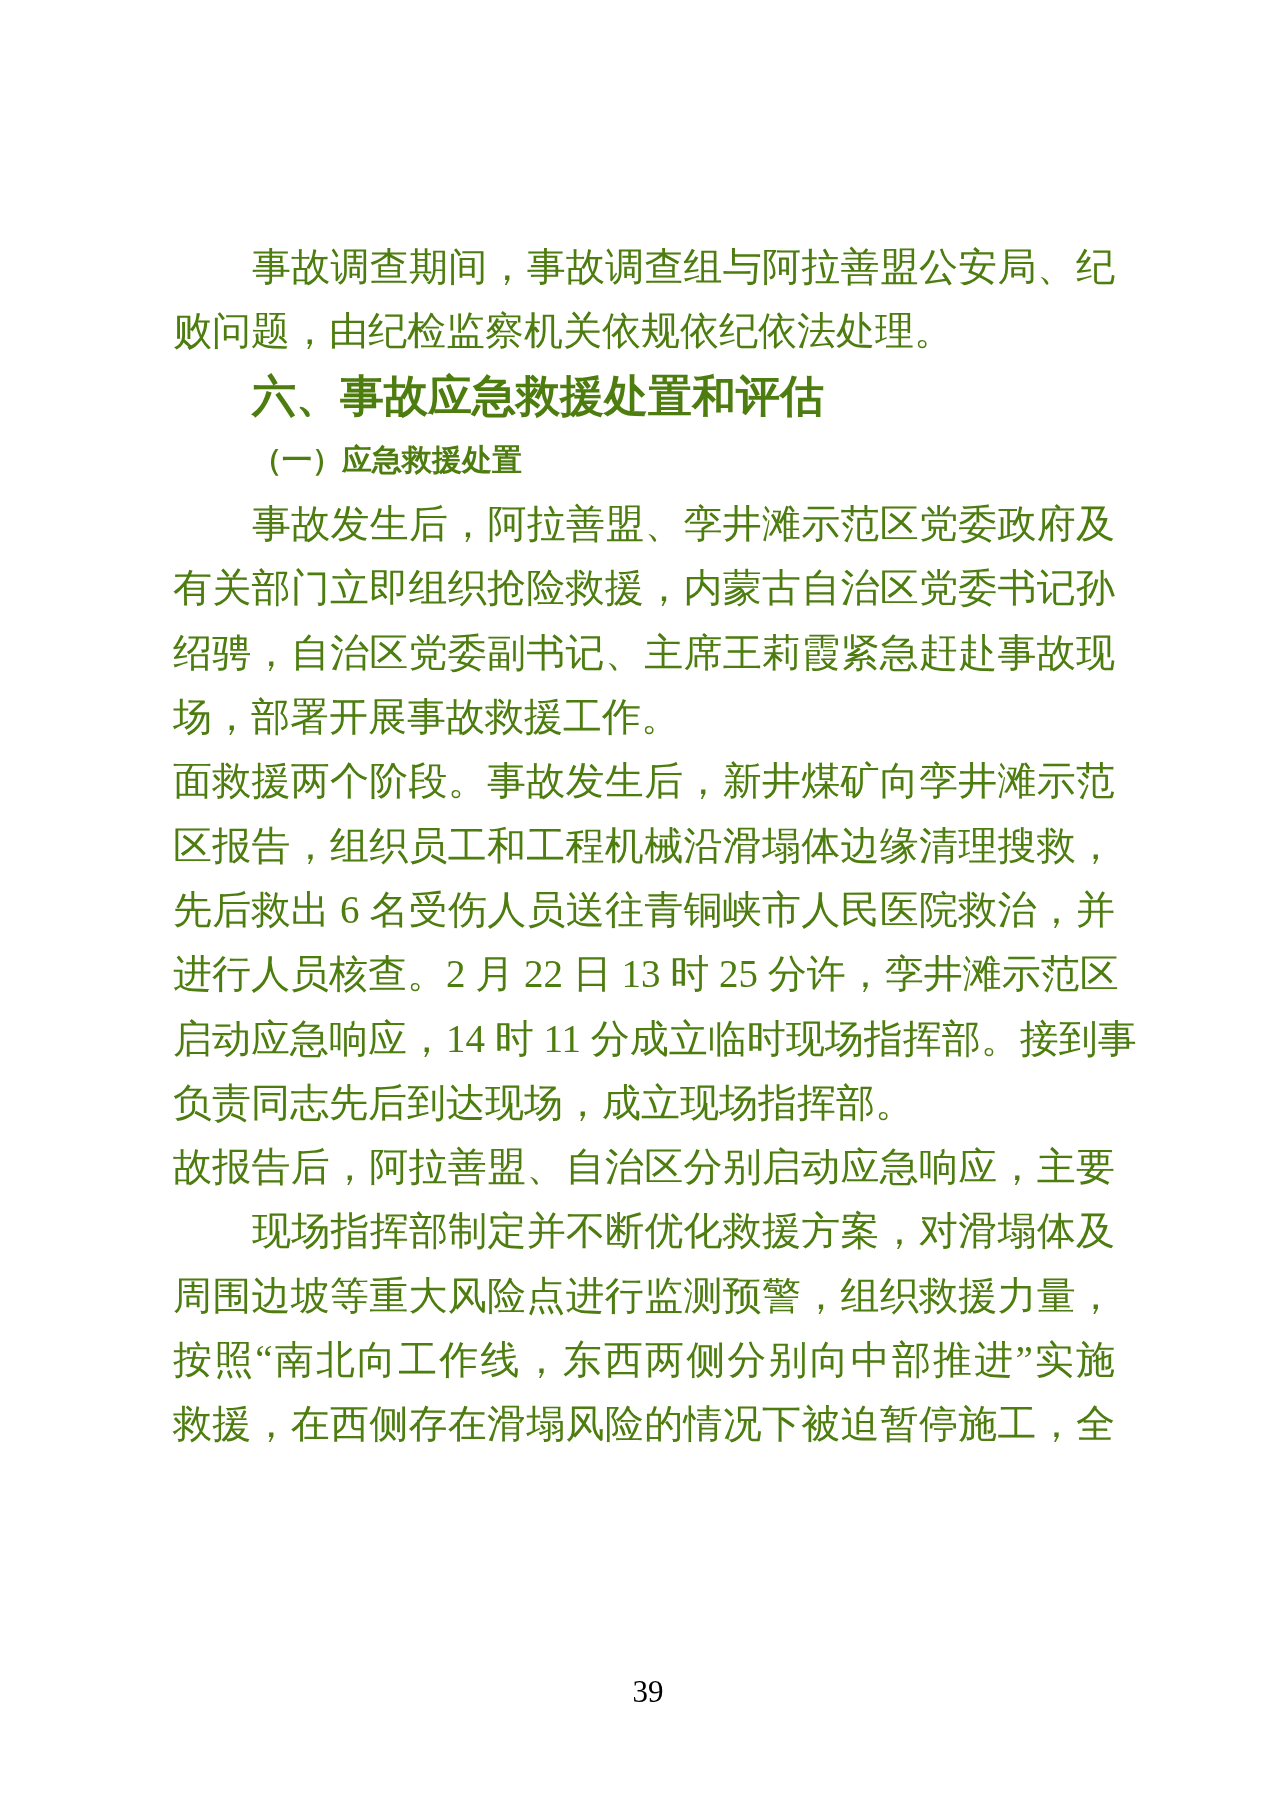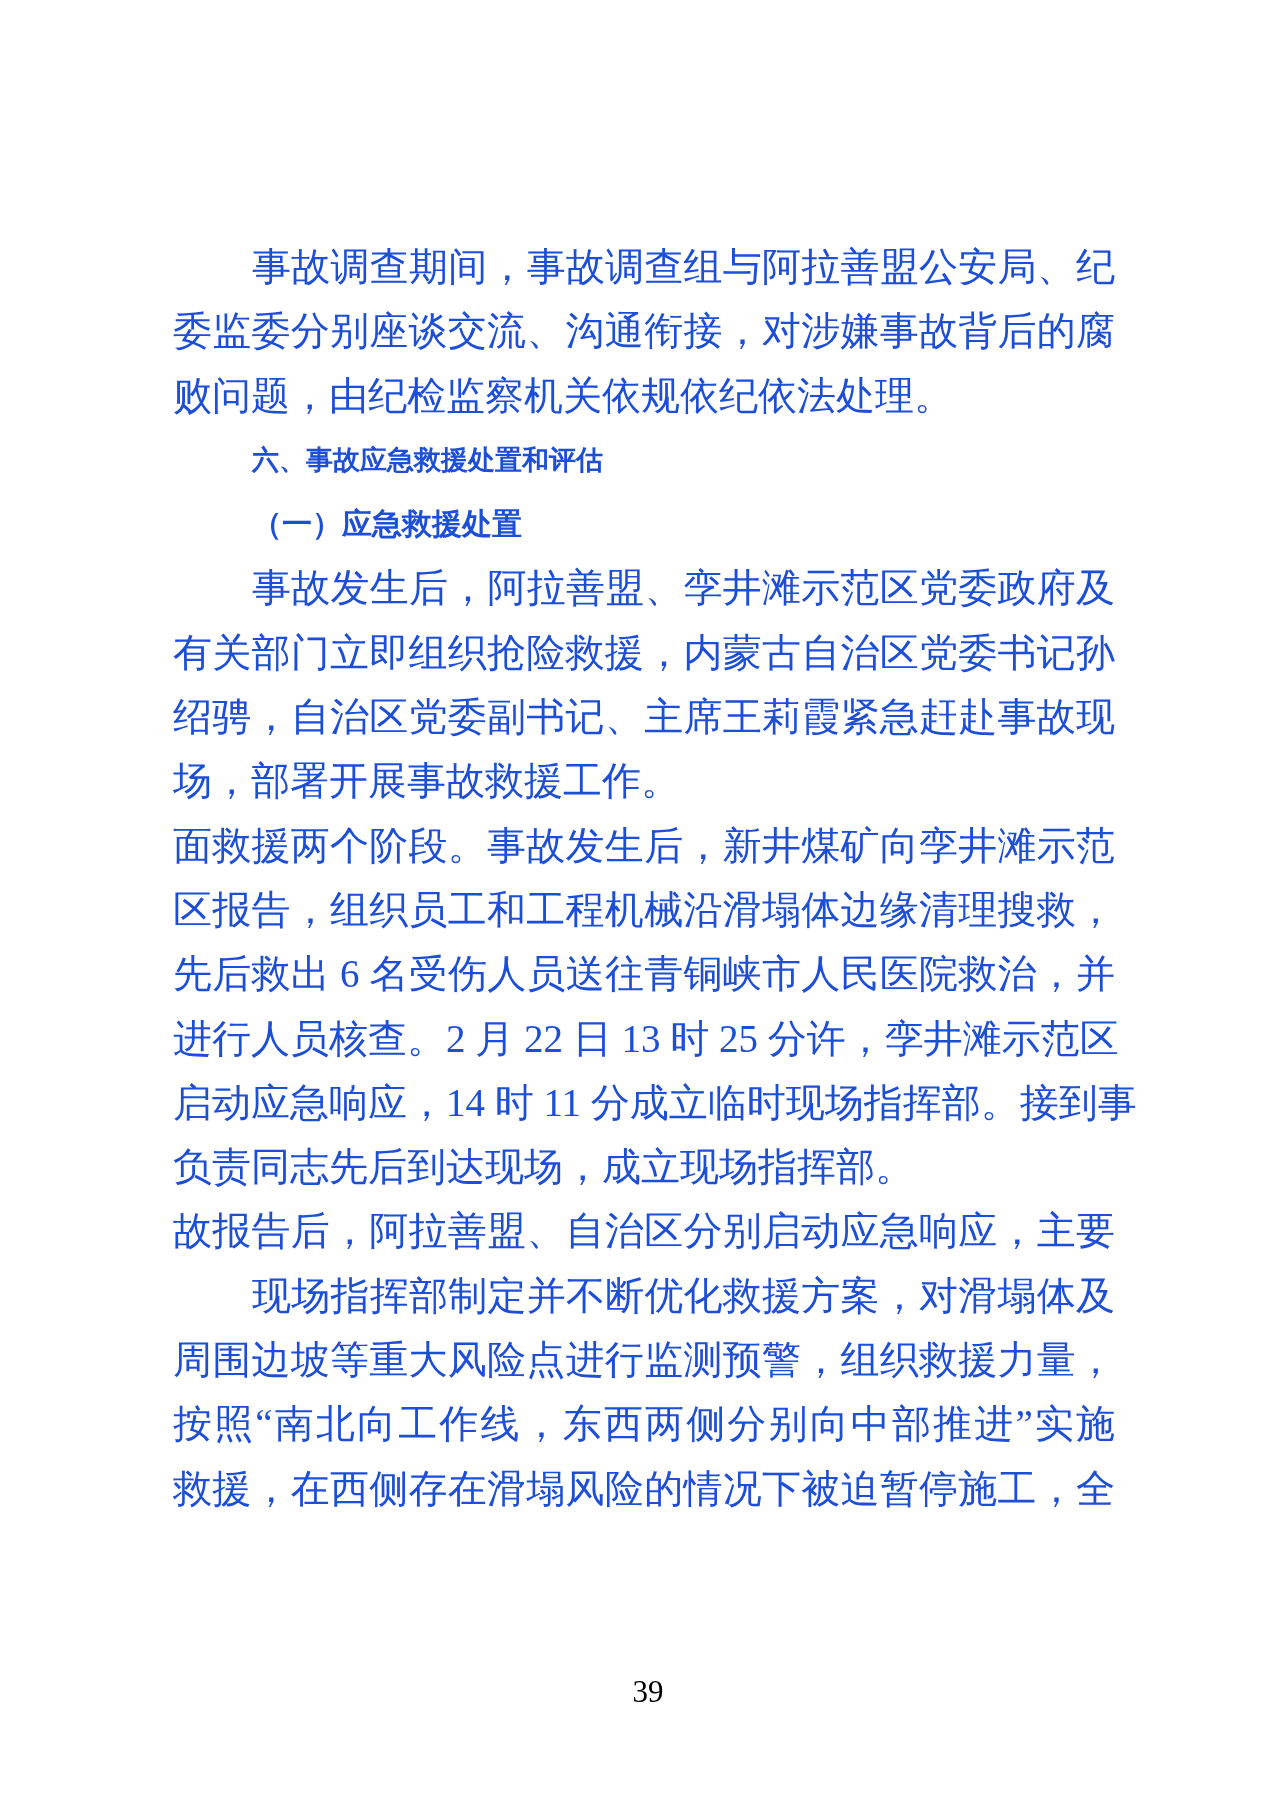"事故调查期间，事故调查组与阿拉善盟公安局、纪" .line { color: #1d4ed8 -> #4d7c0f }
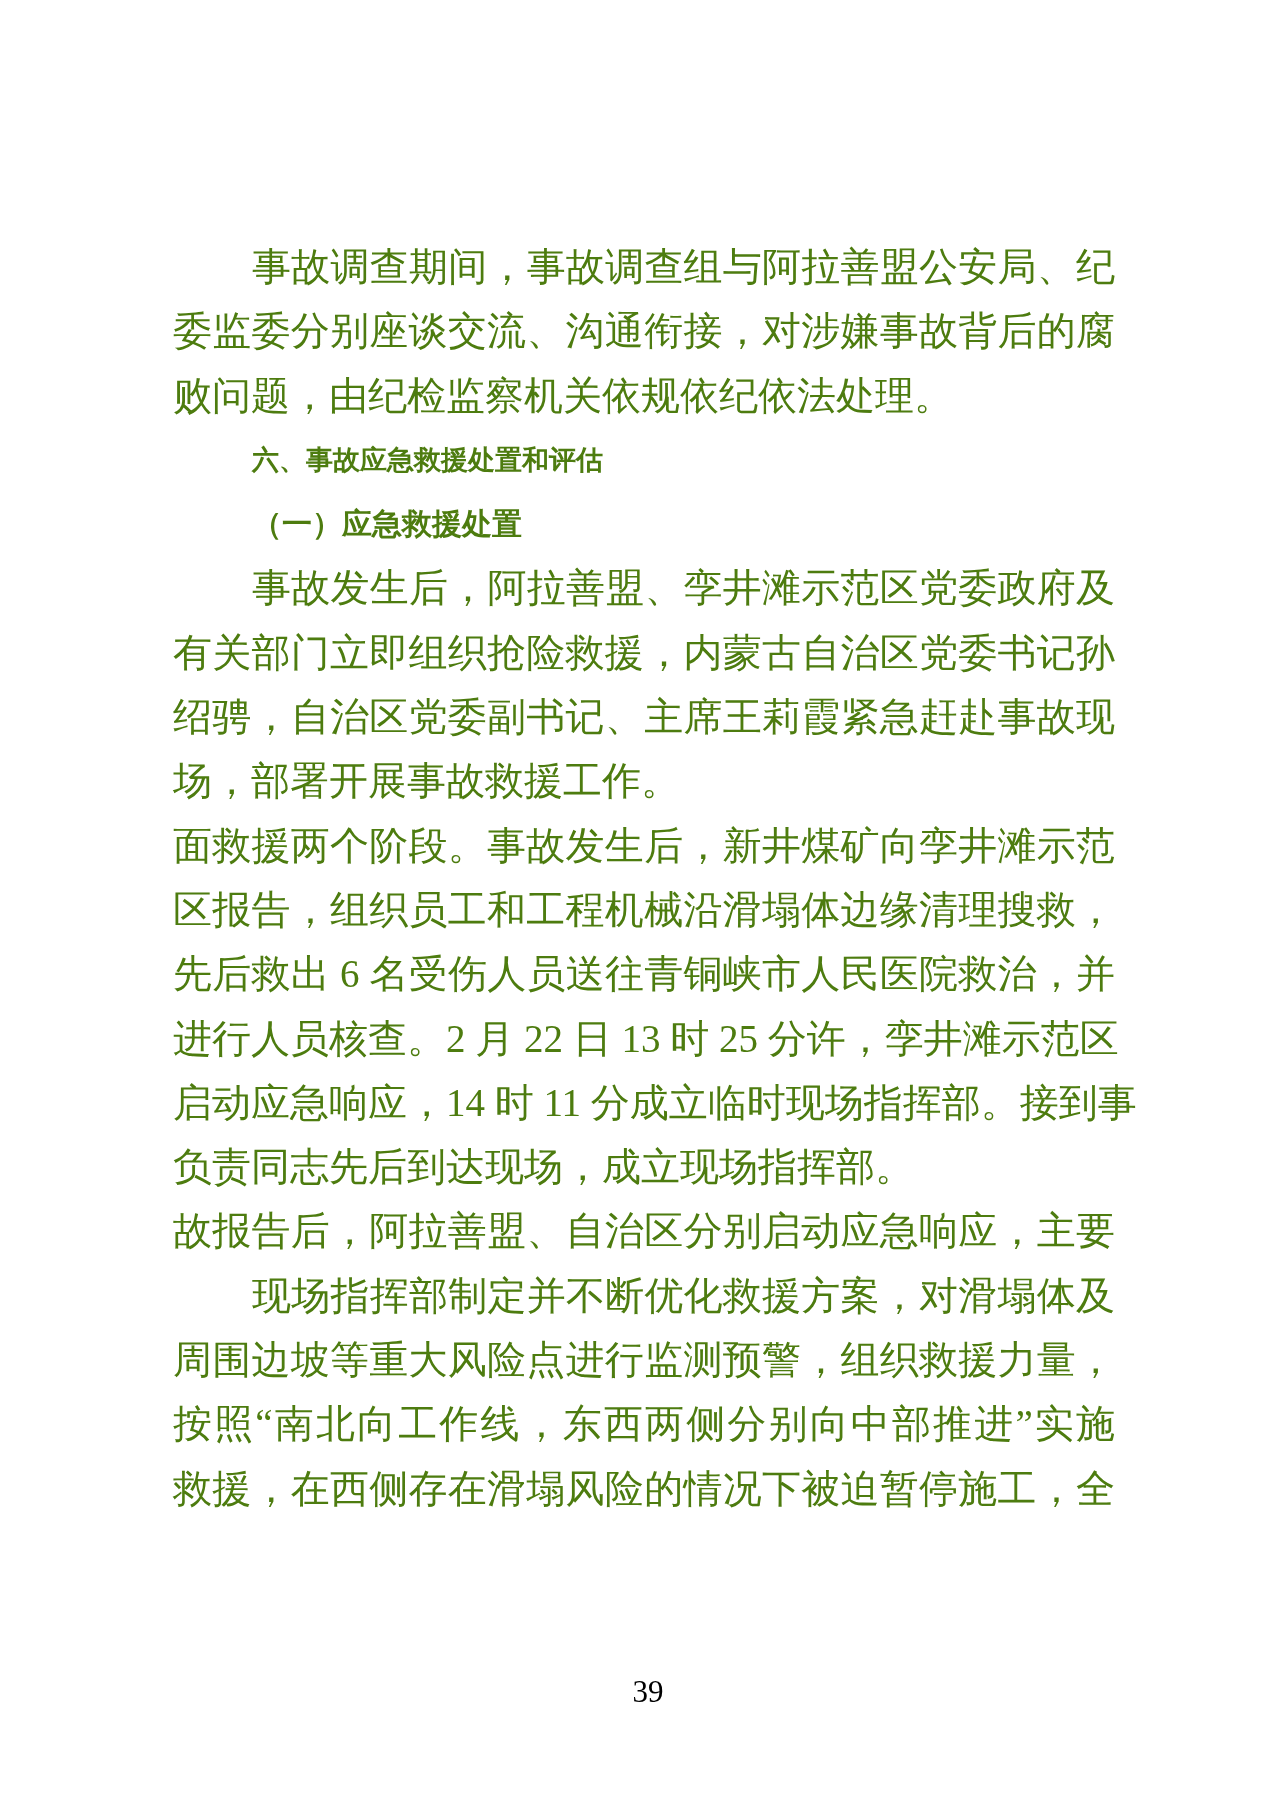"委监委分别座谈交流、沟通衔接，对涉嫌事故背后的腐" div.line { html: <div>委监委分别座谈交流、沟通衔接，对涉嫌事故背后的腐</div> -> none }
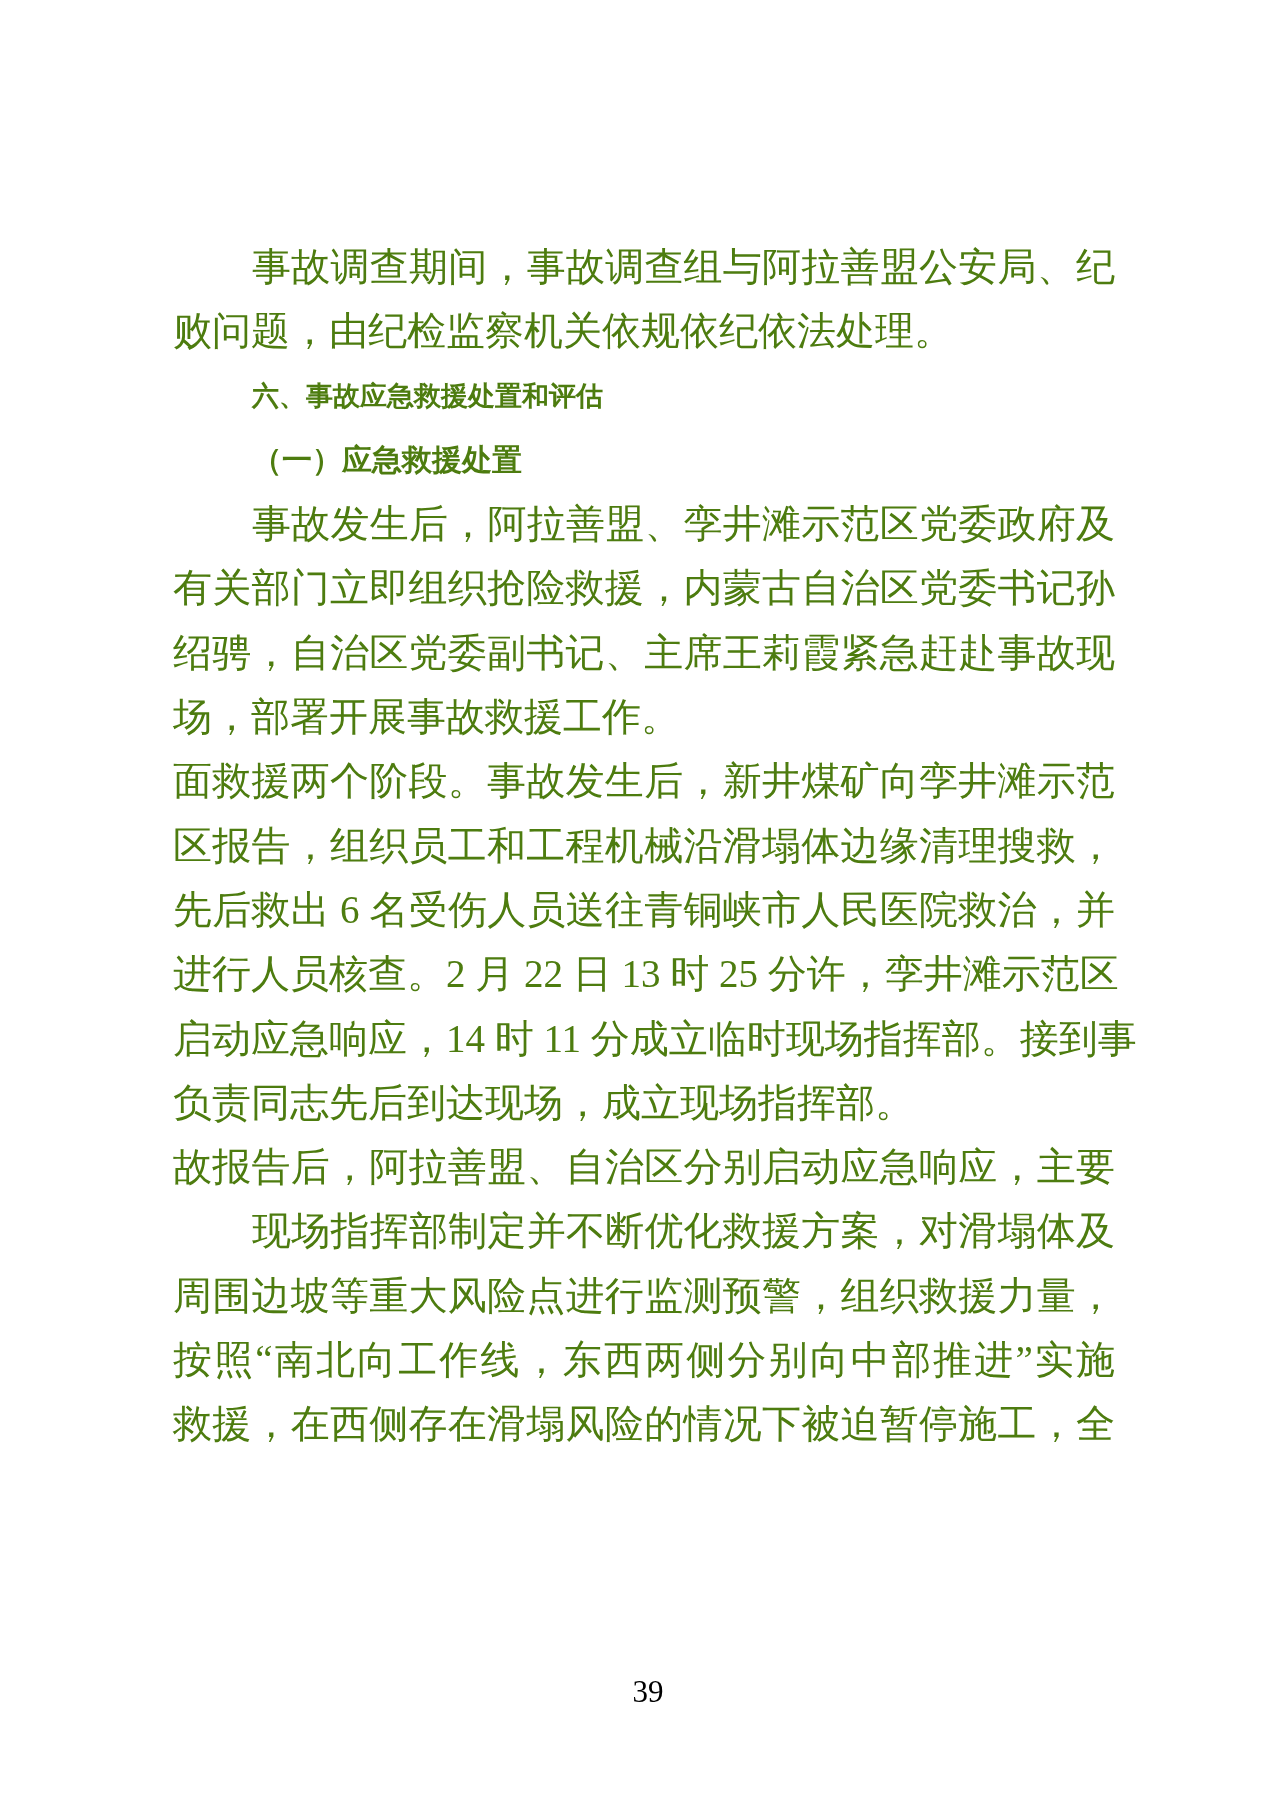"六、事故应急救援处置和评估" .line.h1 { font-size: 27px -> 44px }
